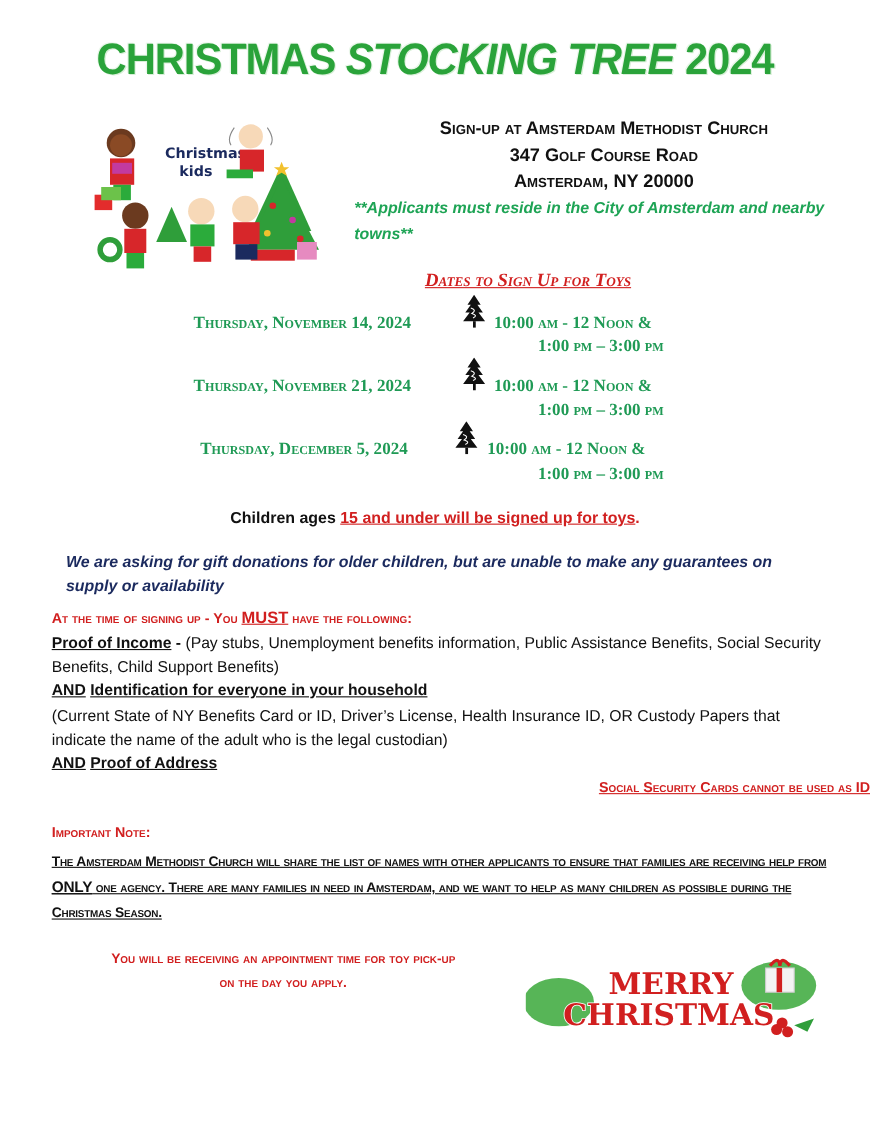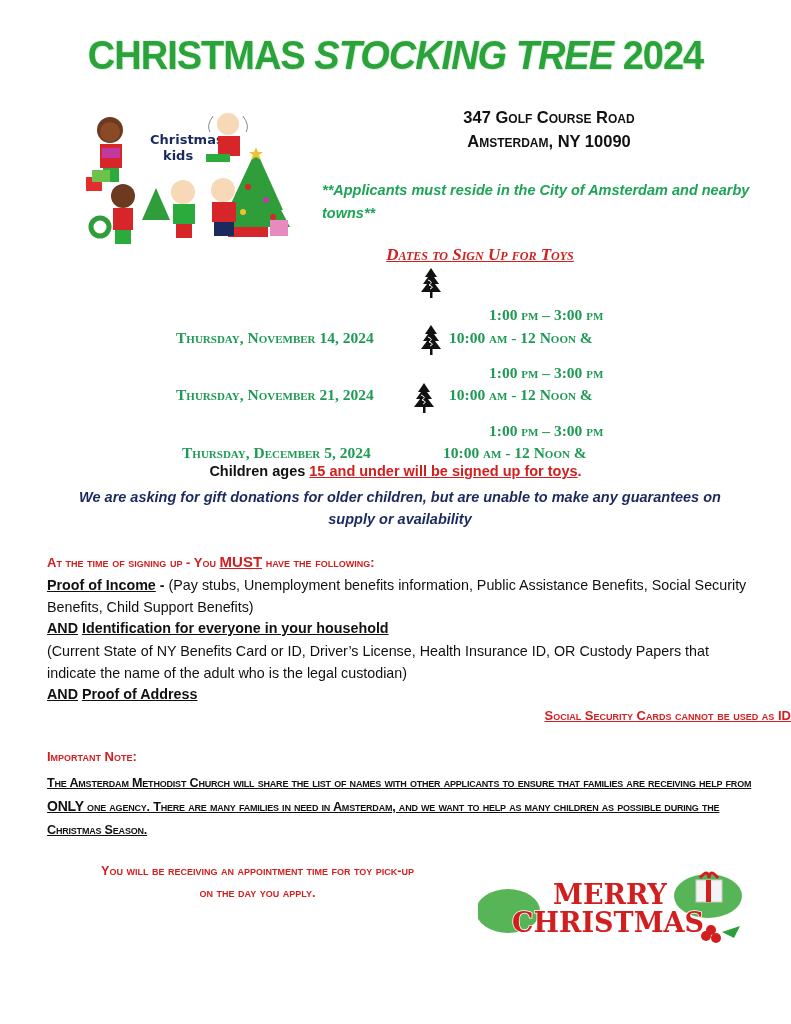"Sign-up at Amsterdam Methodist Church" div { html: none -> <div>Sign-up at Amsterdam Methodist Church</div> }
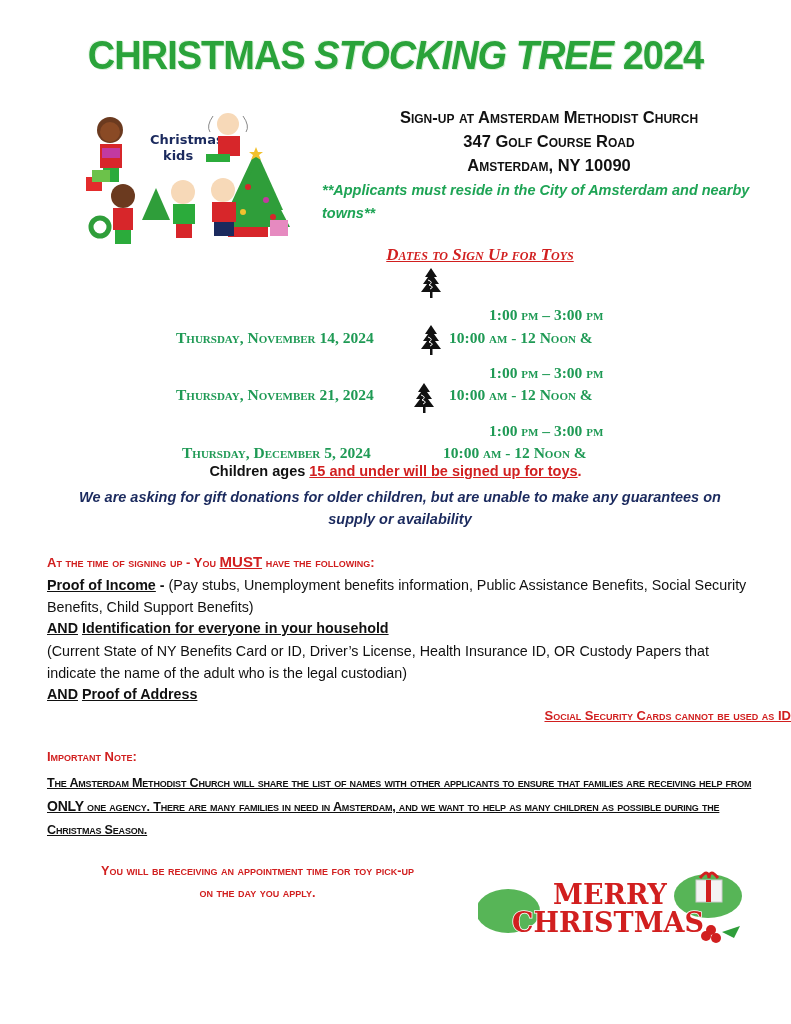"Amsterdam, NY 10090" div { text: 10090 -> 20000 }
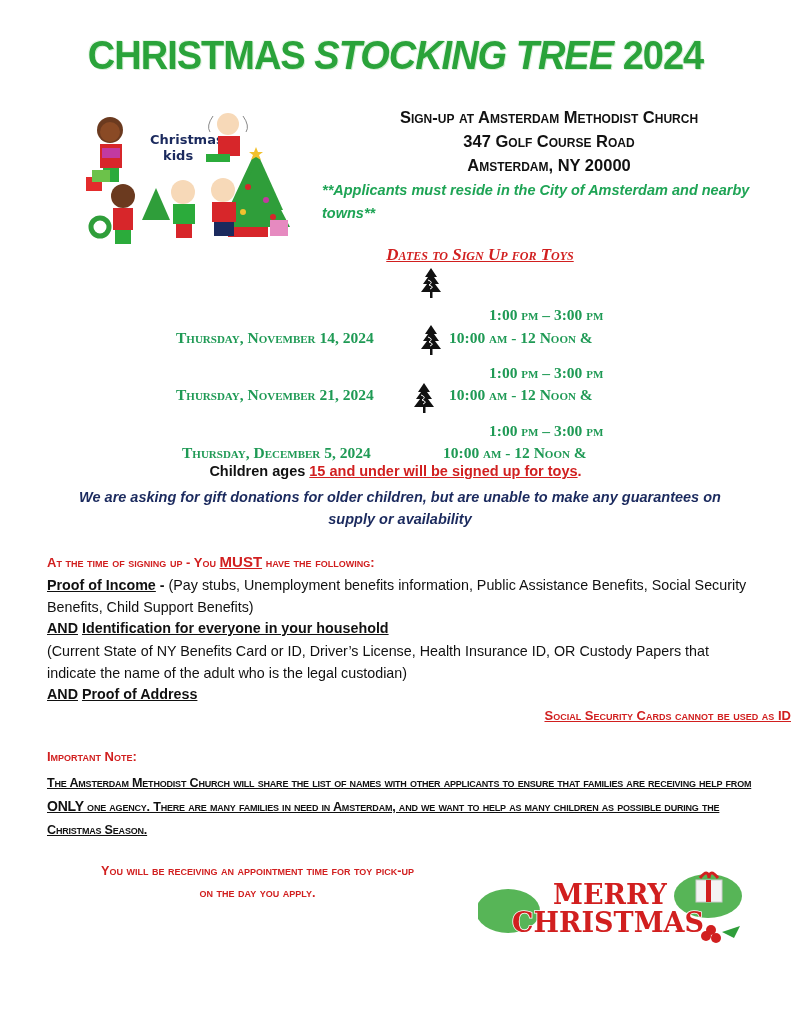"Thursday, November 14, 2024" .date-row { margin-top: 44px -> none }
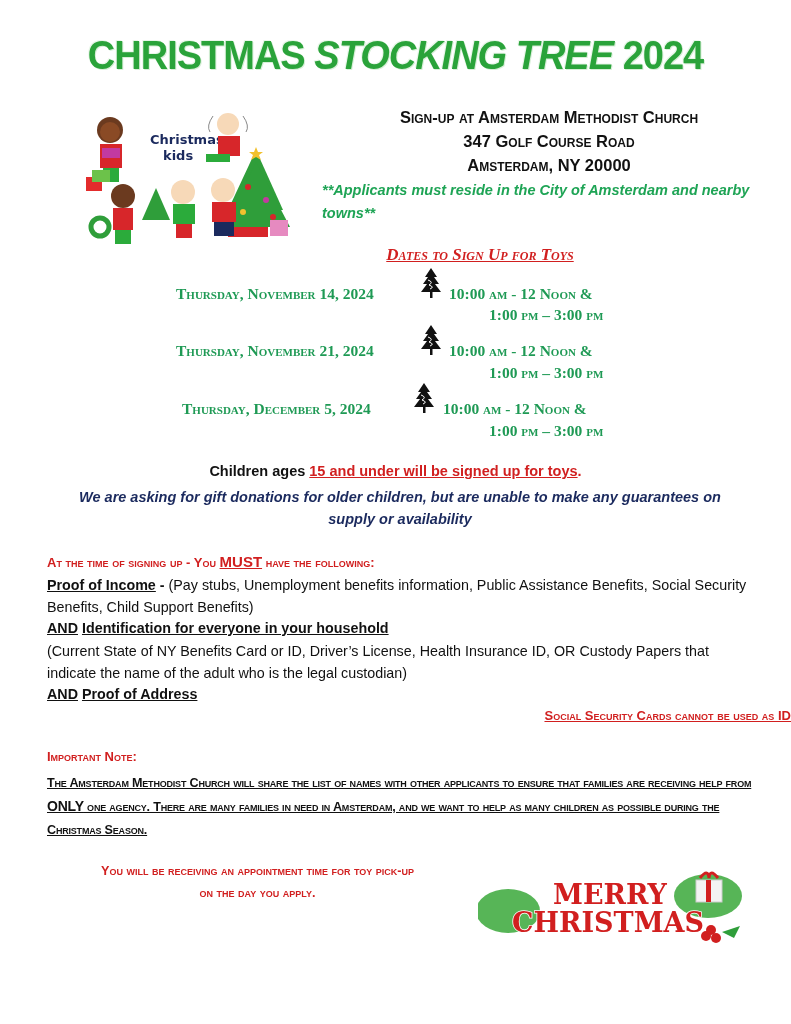"We are asking for gift" .asking { text-align: center -> left; top: 486px -> 500px }
